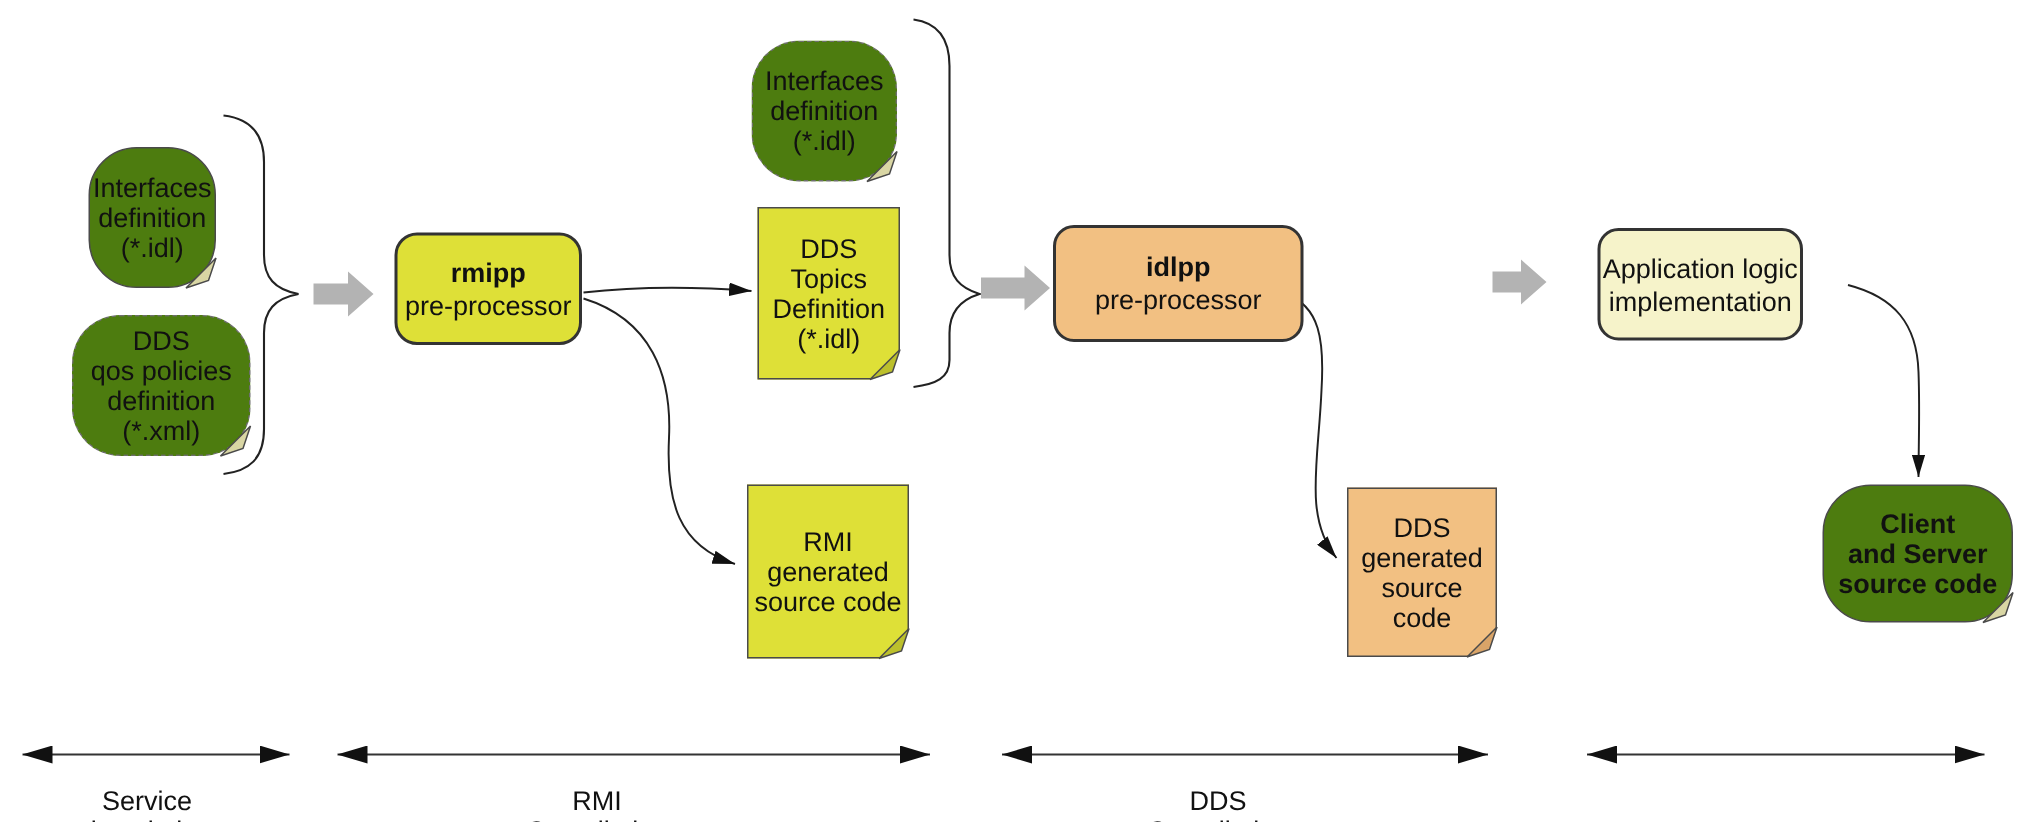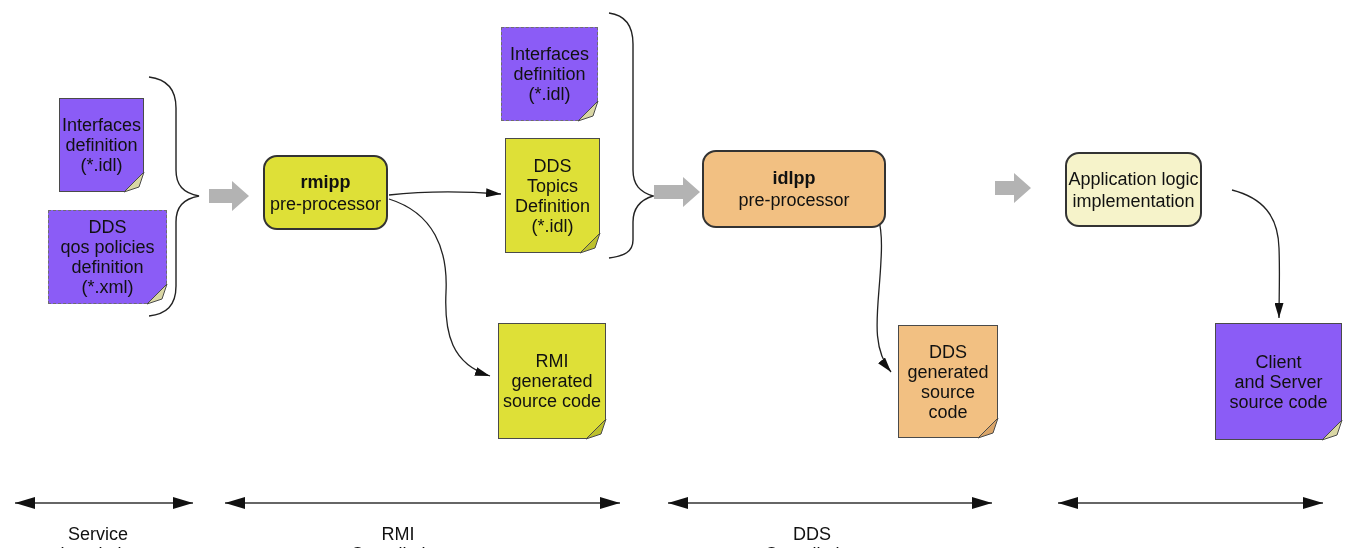"Interfaces" .note.pale { background: #8b5cf6 -> #4d7c0f; border-radius: none -> 32px }
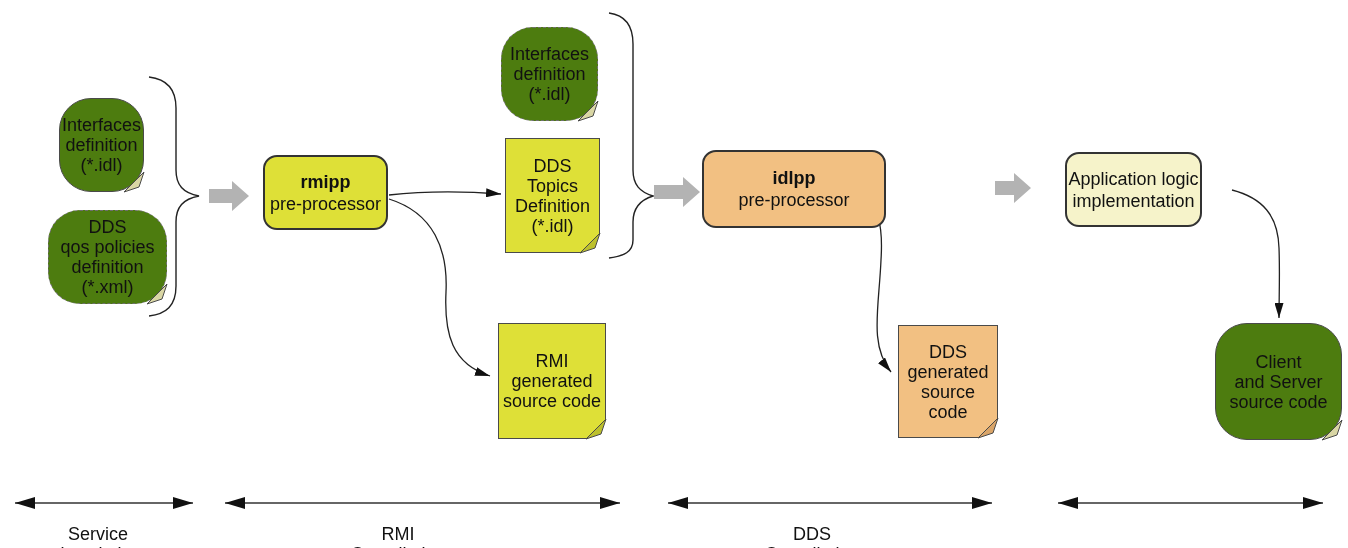"rmipp" .proc.green { border-radius: none -> 15px }
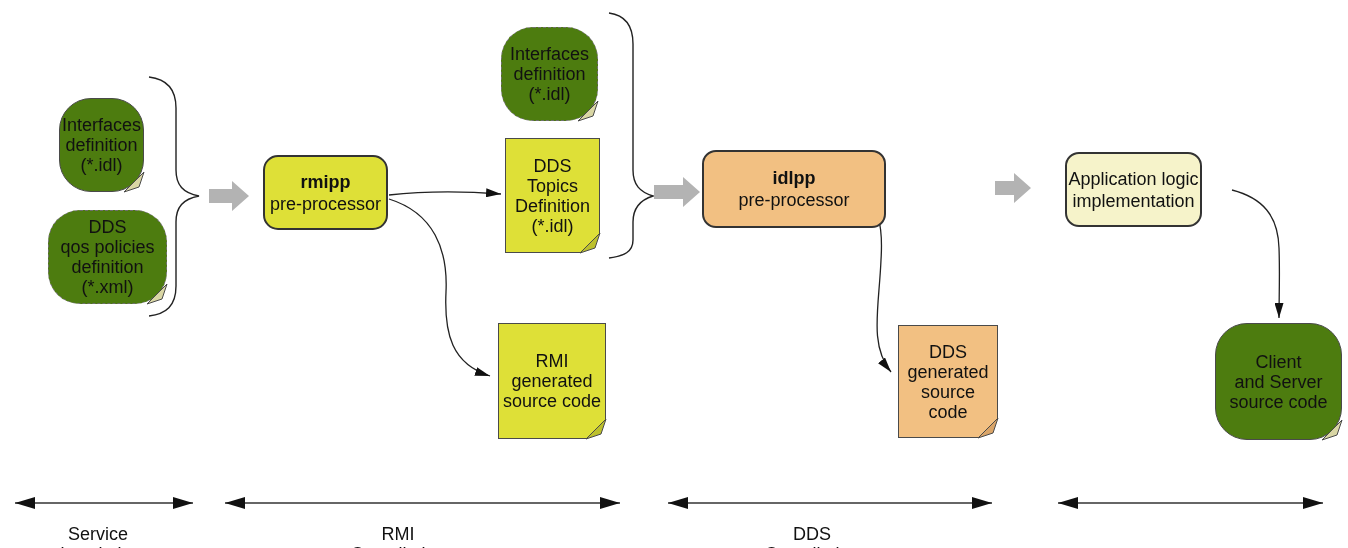"idlpp" #proc-idlpp { width: 184px -> 167px }
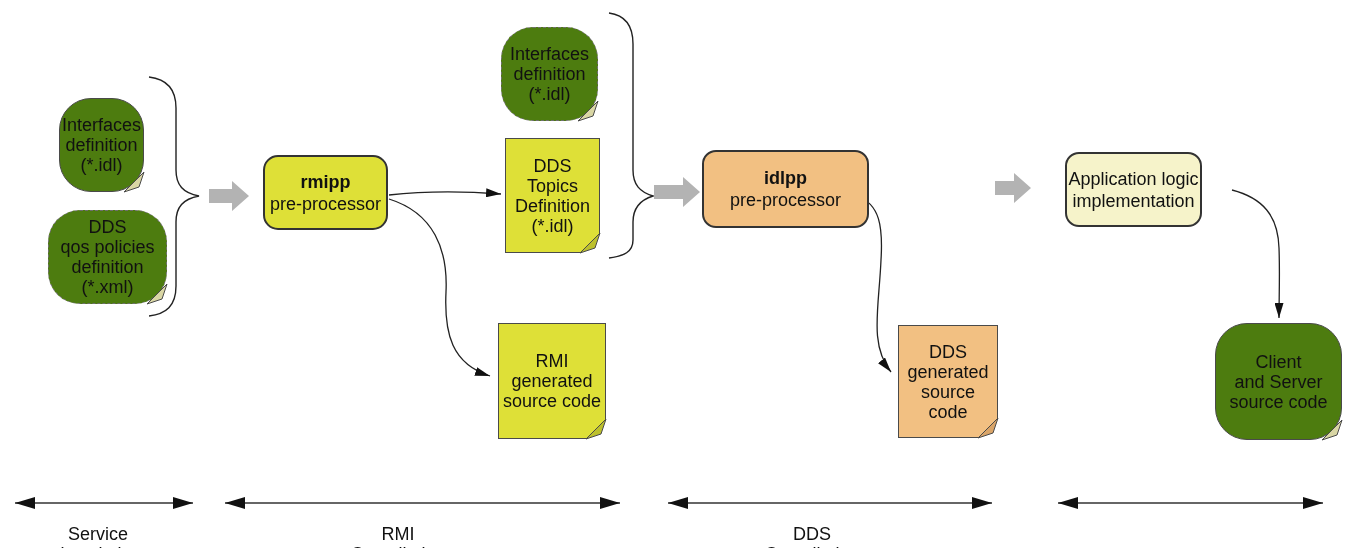"Client" #note-client-server { font-weight: none -> bold; height: 117px -> 92px }
